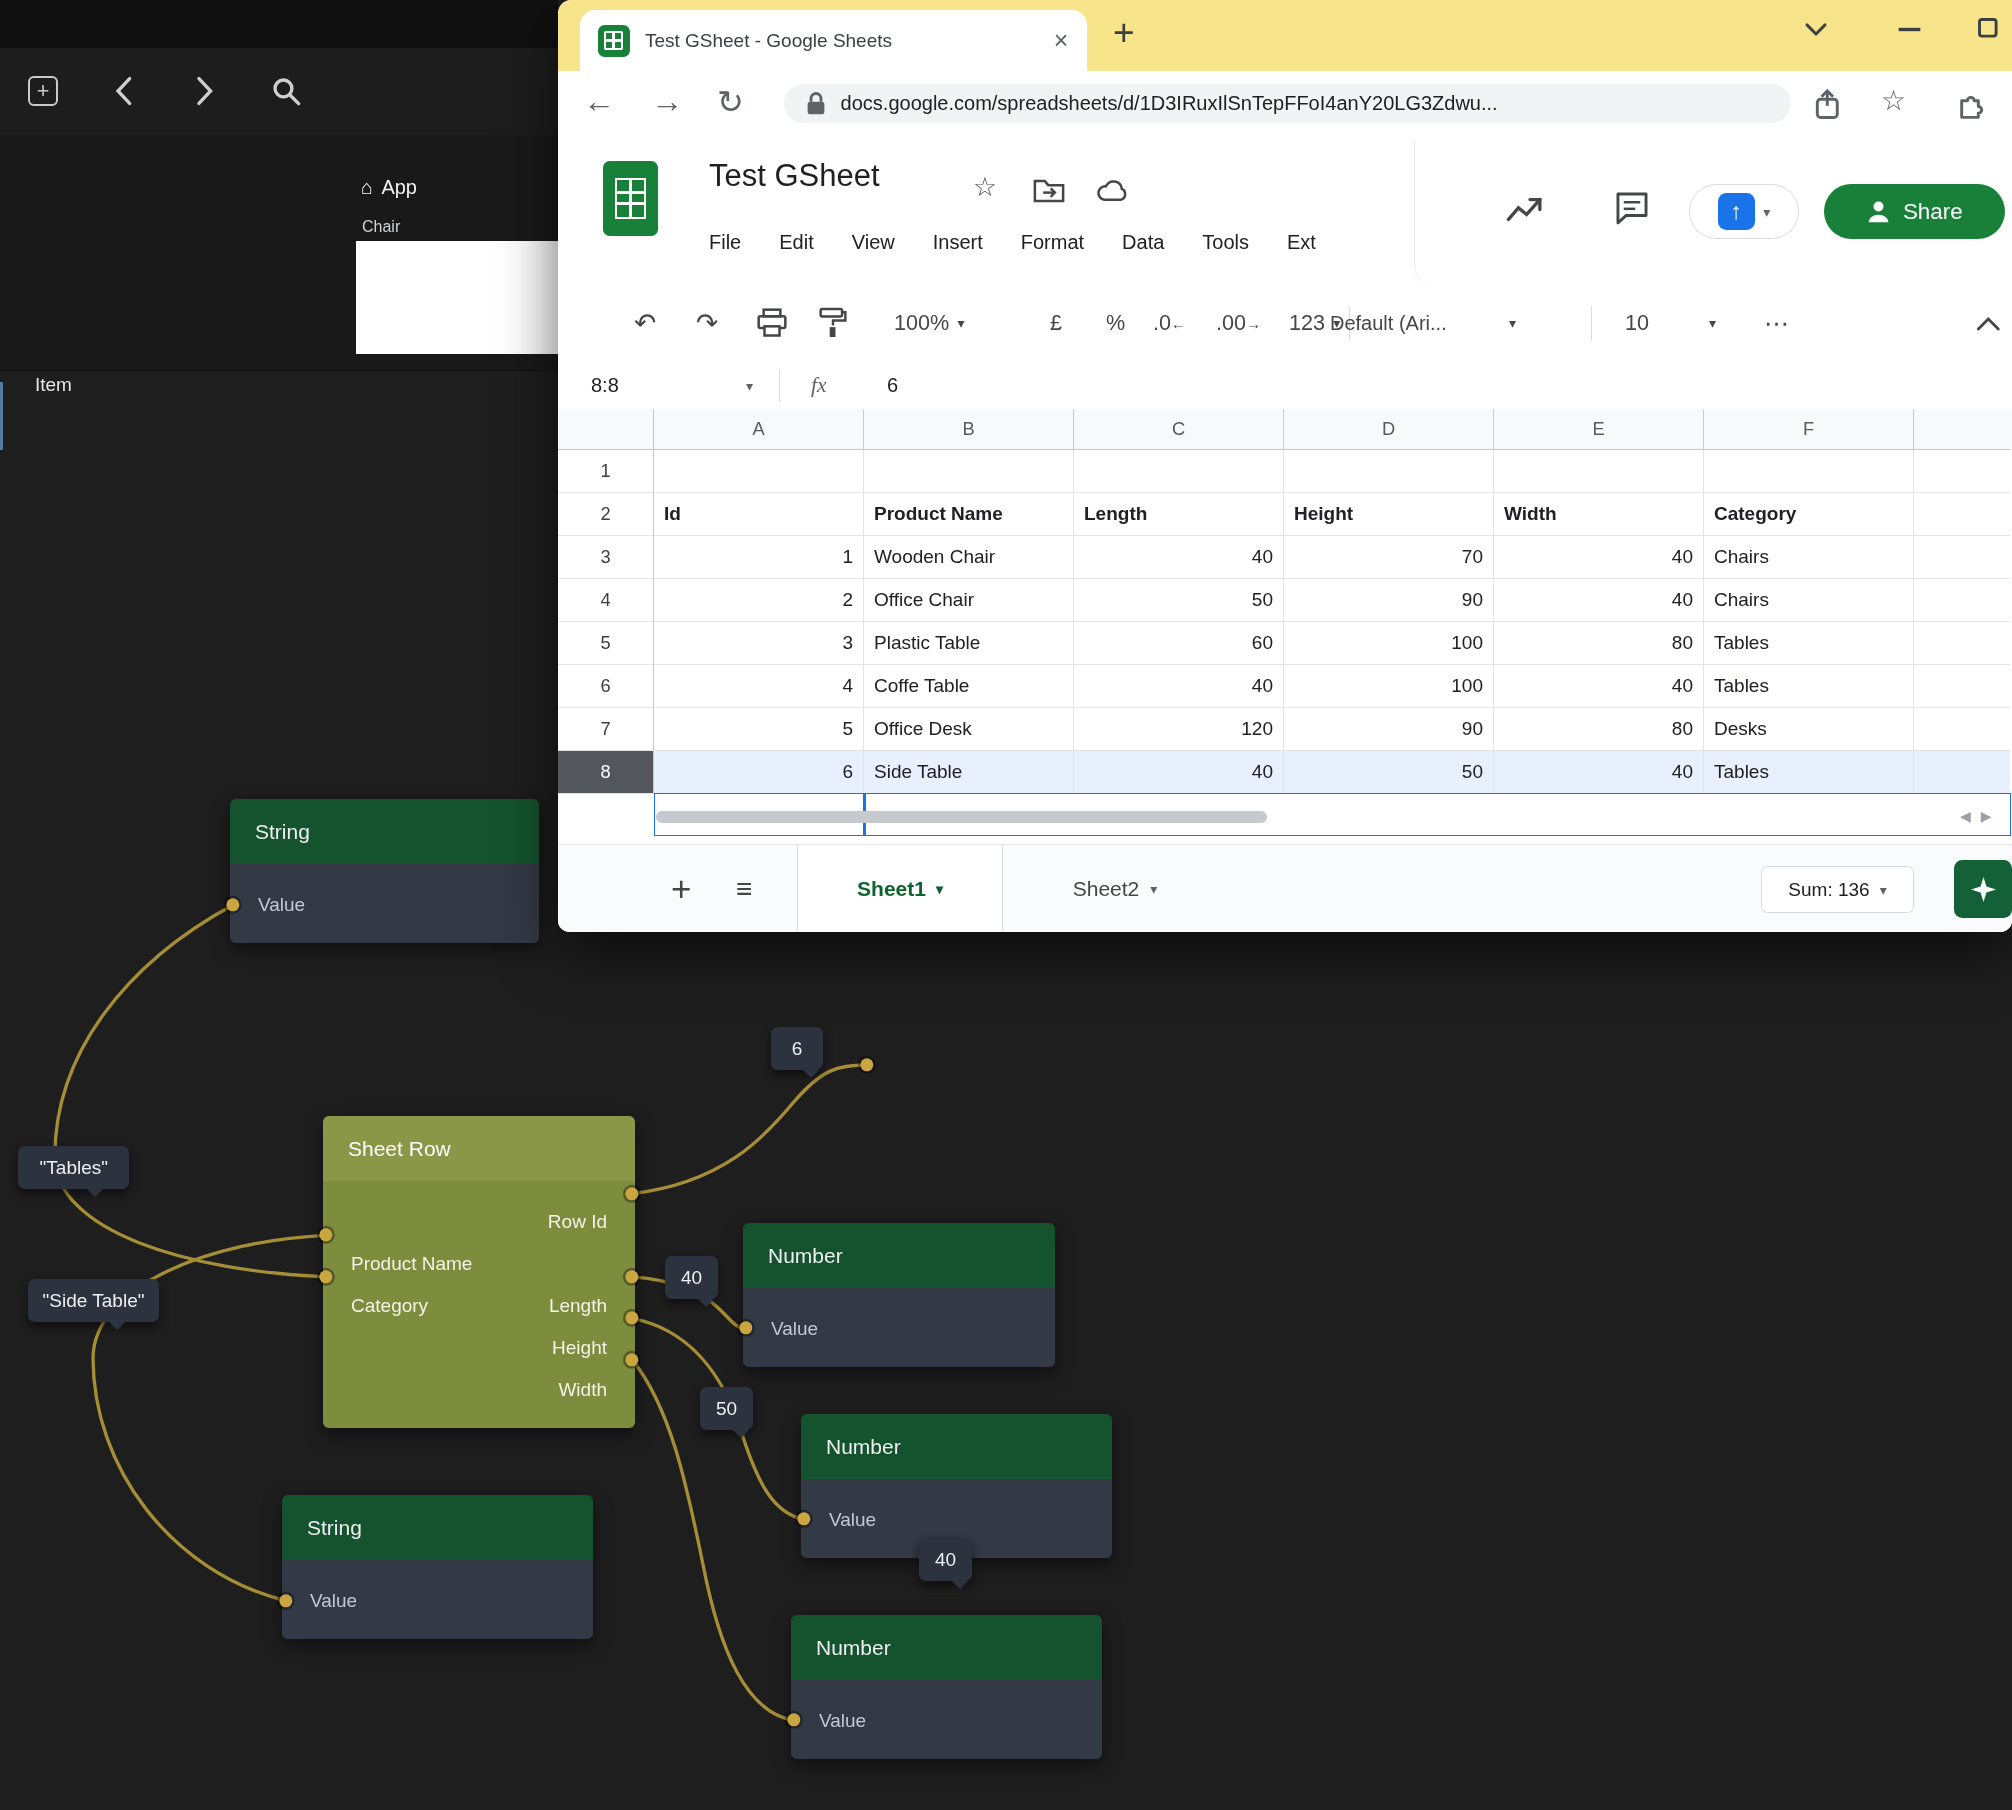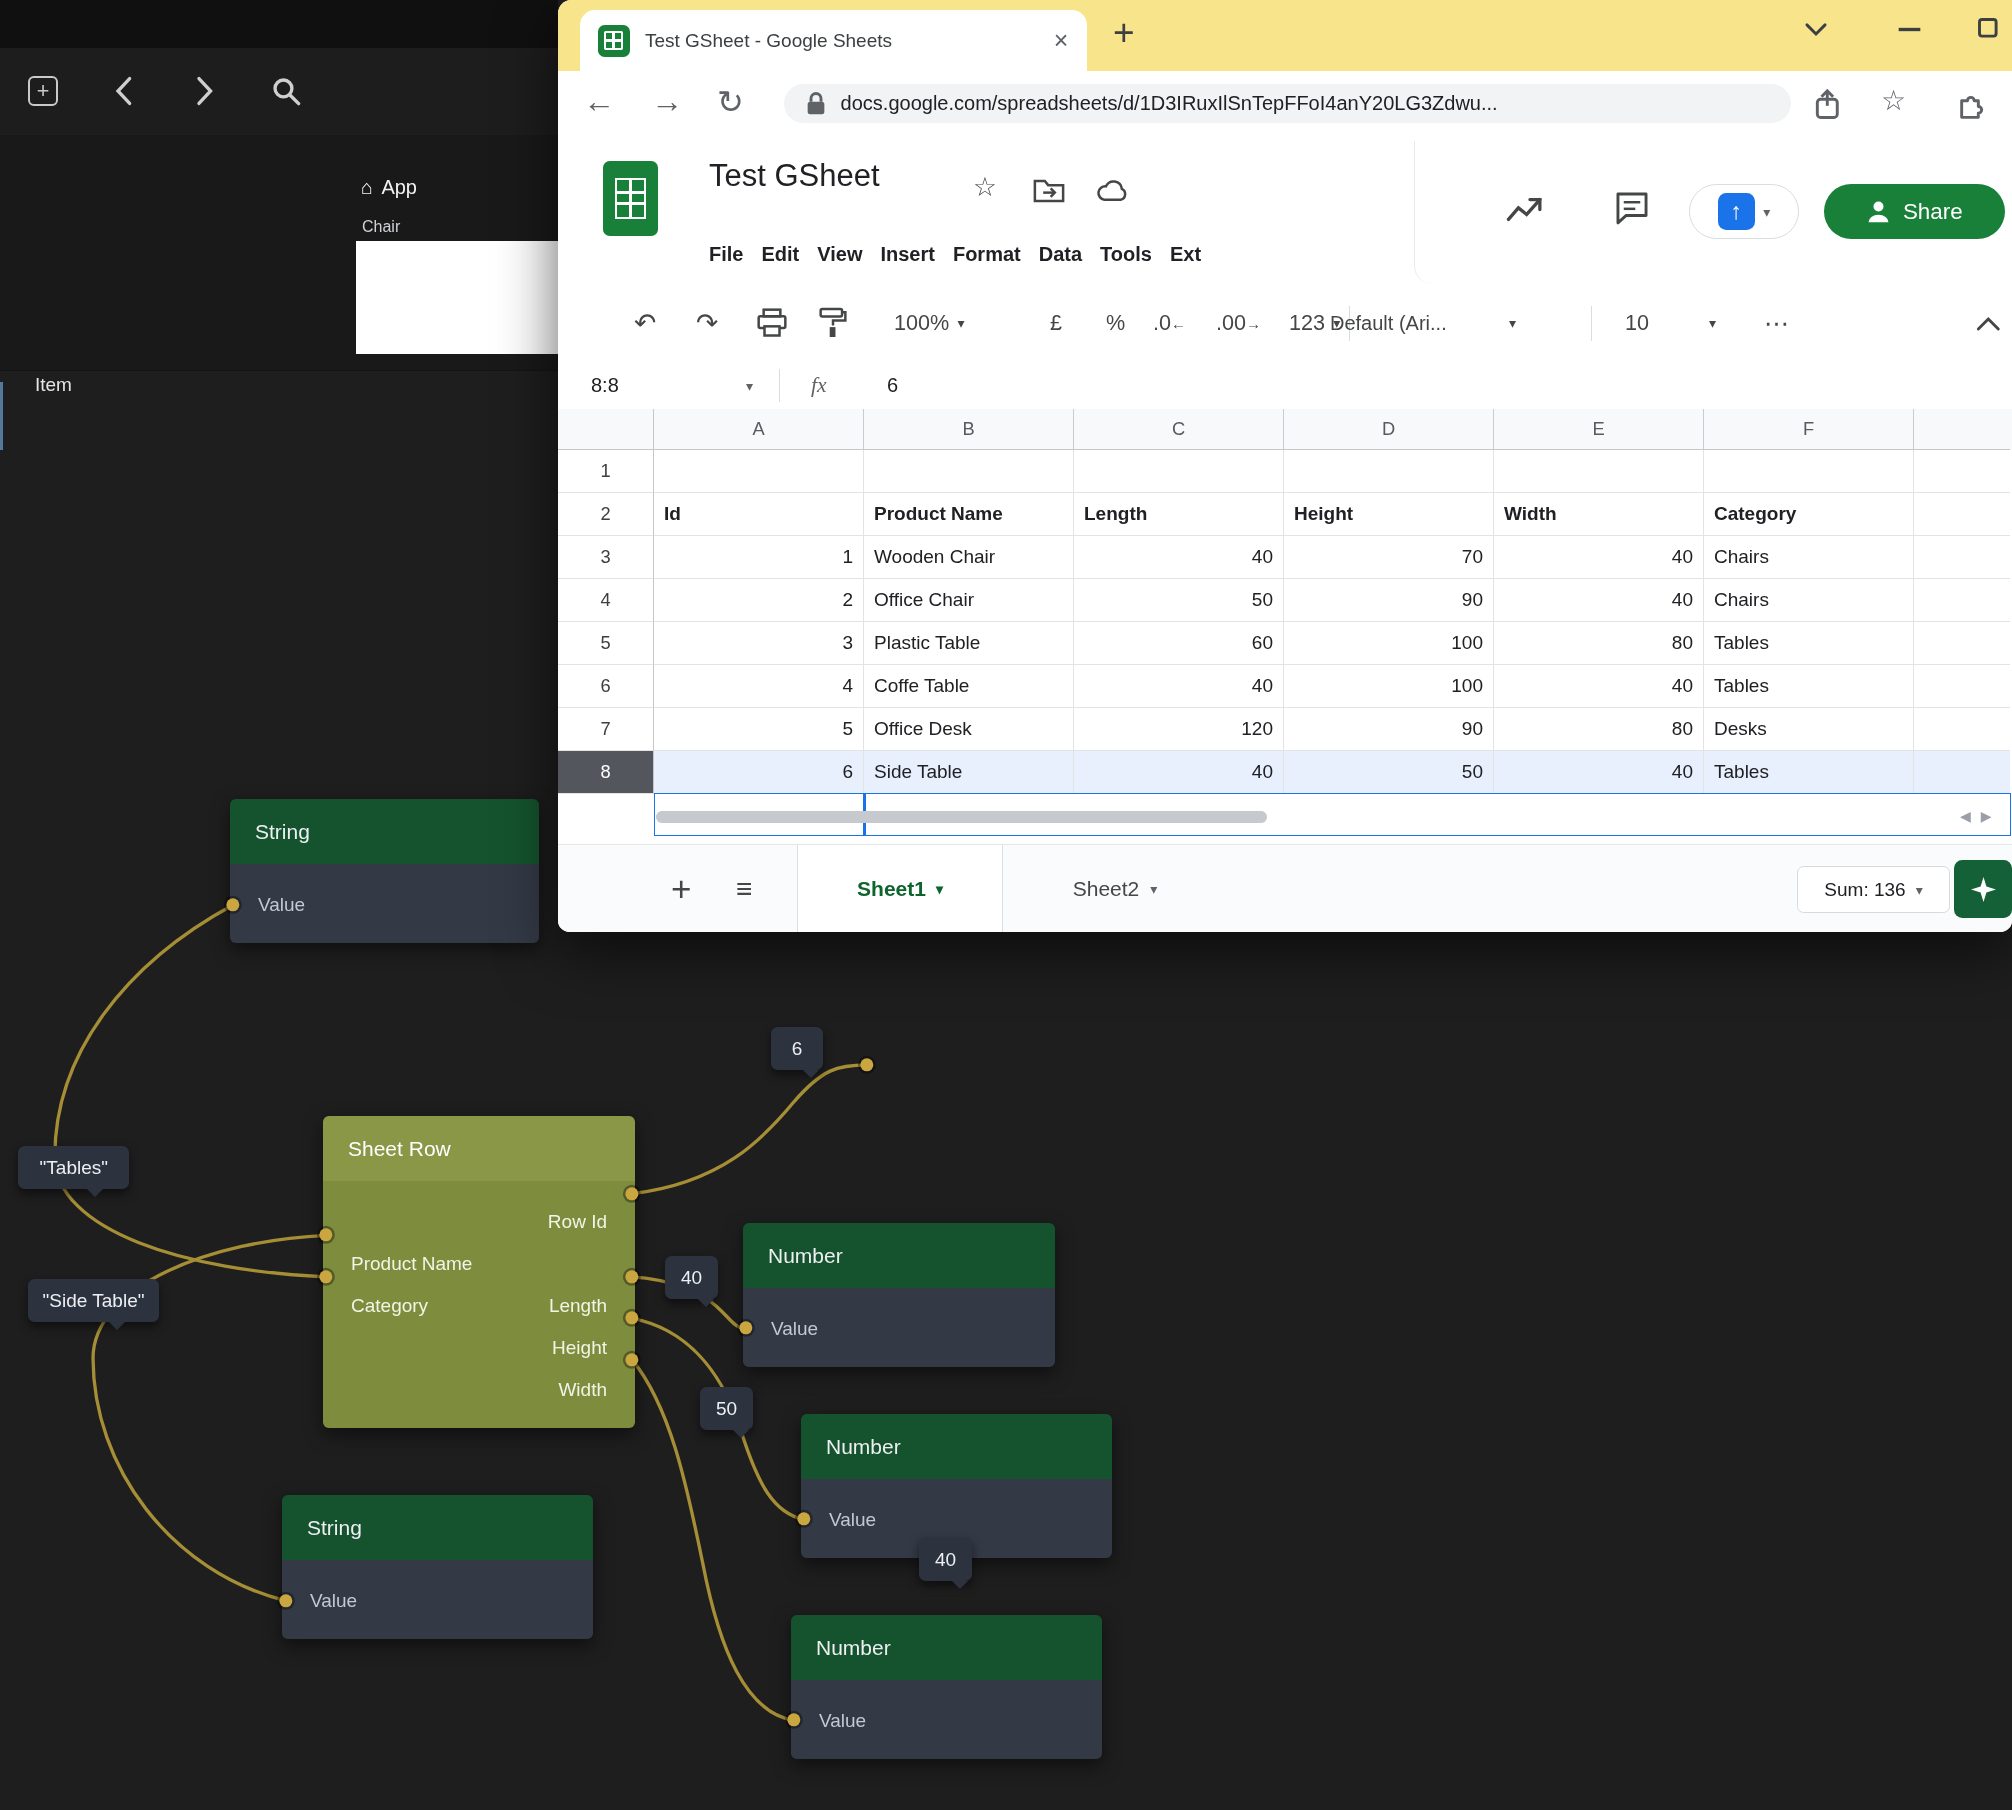"File" .menu-bar { font-weight: bold -> none; gap: 18px -> 38px; top: 102px -> 90px }
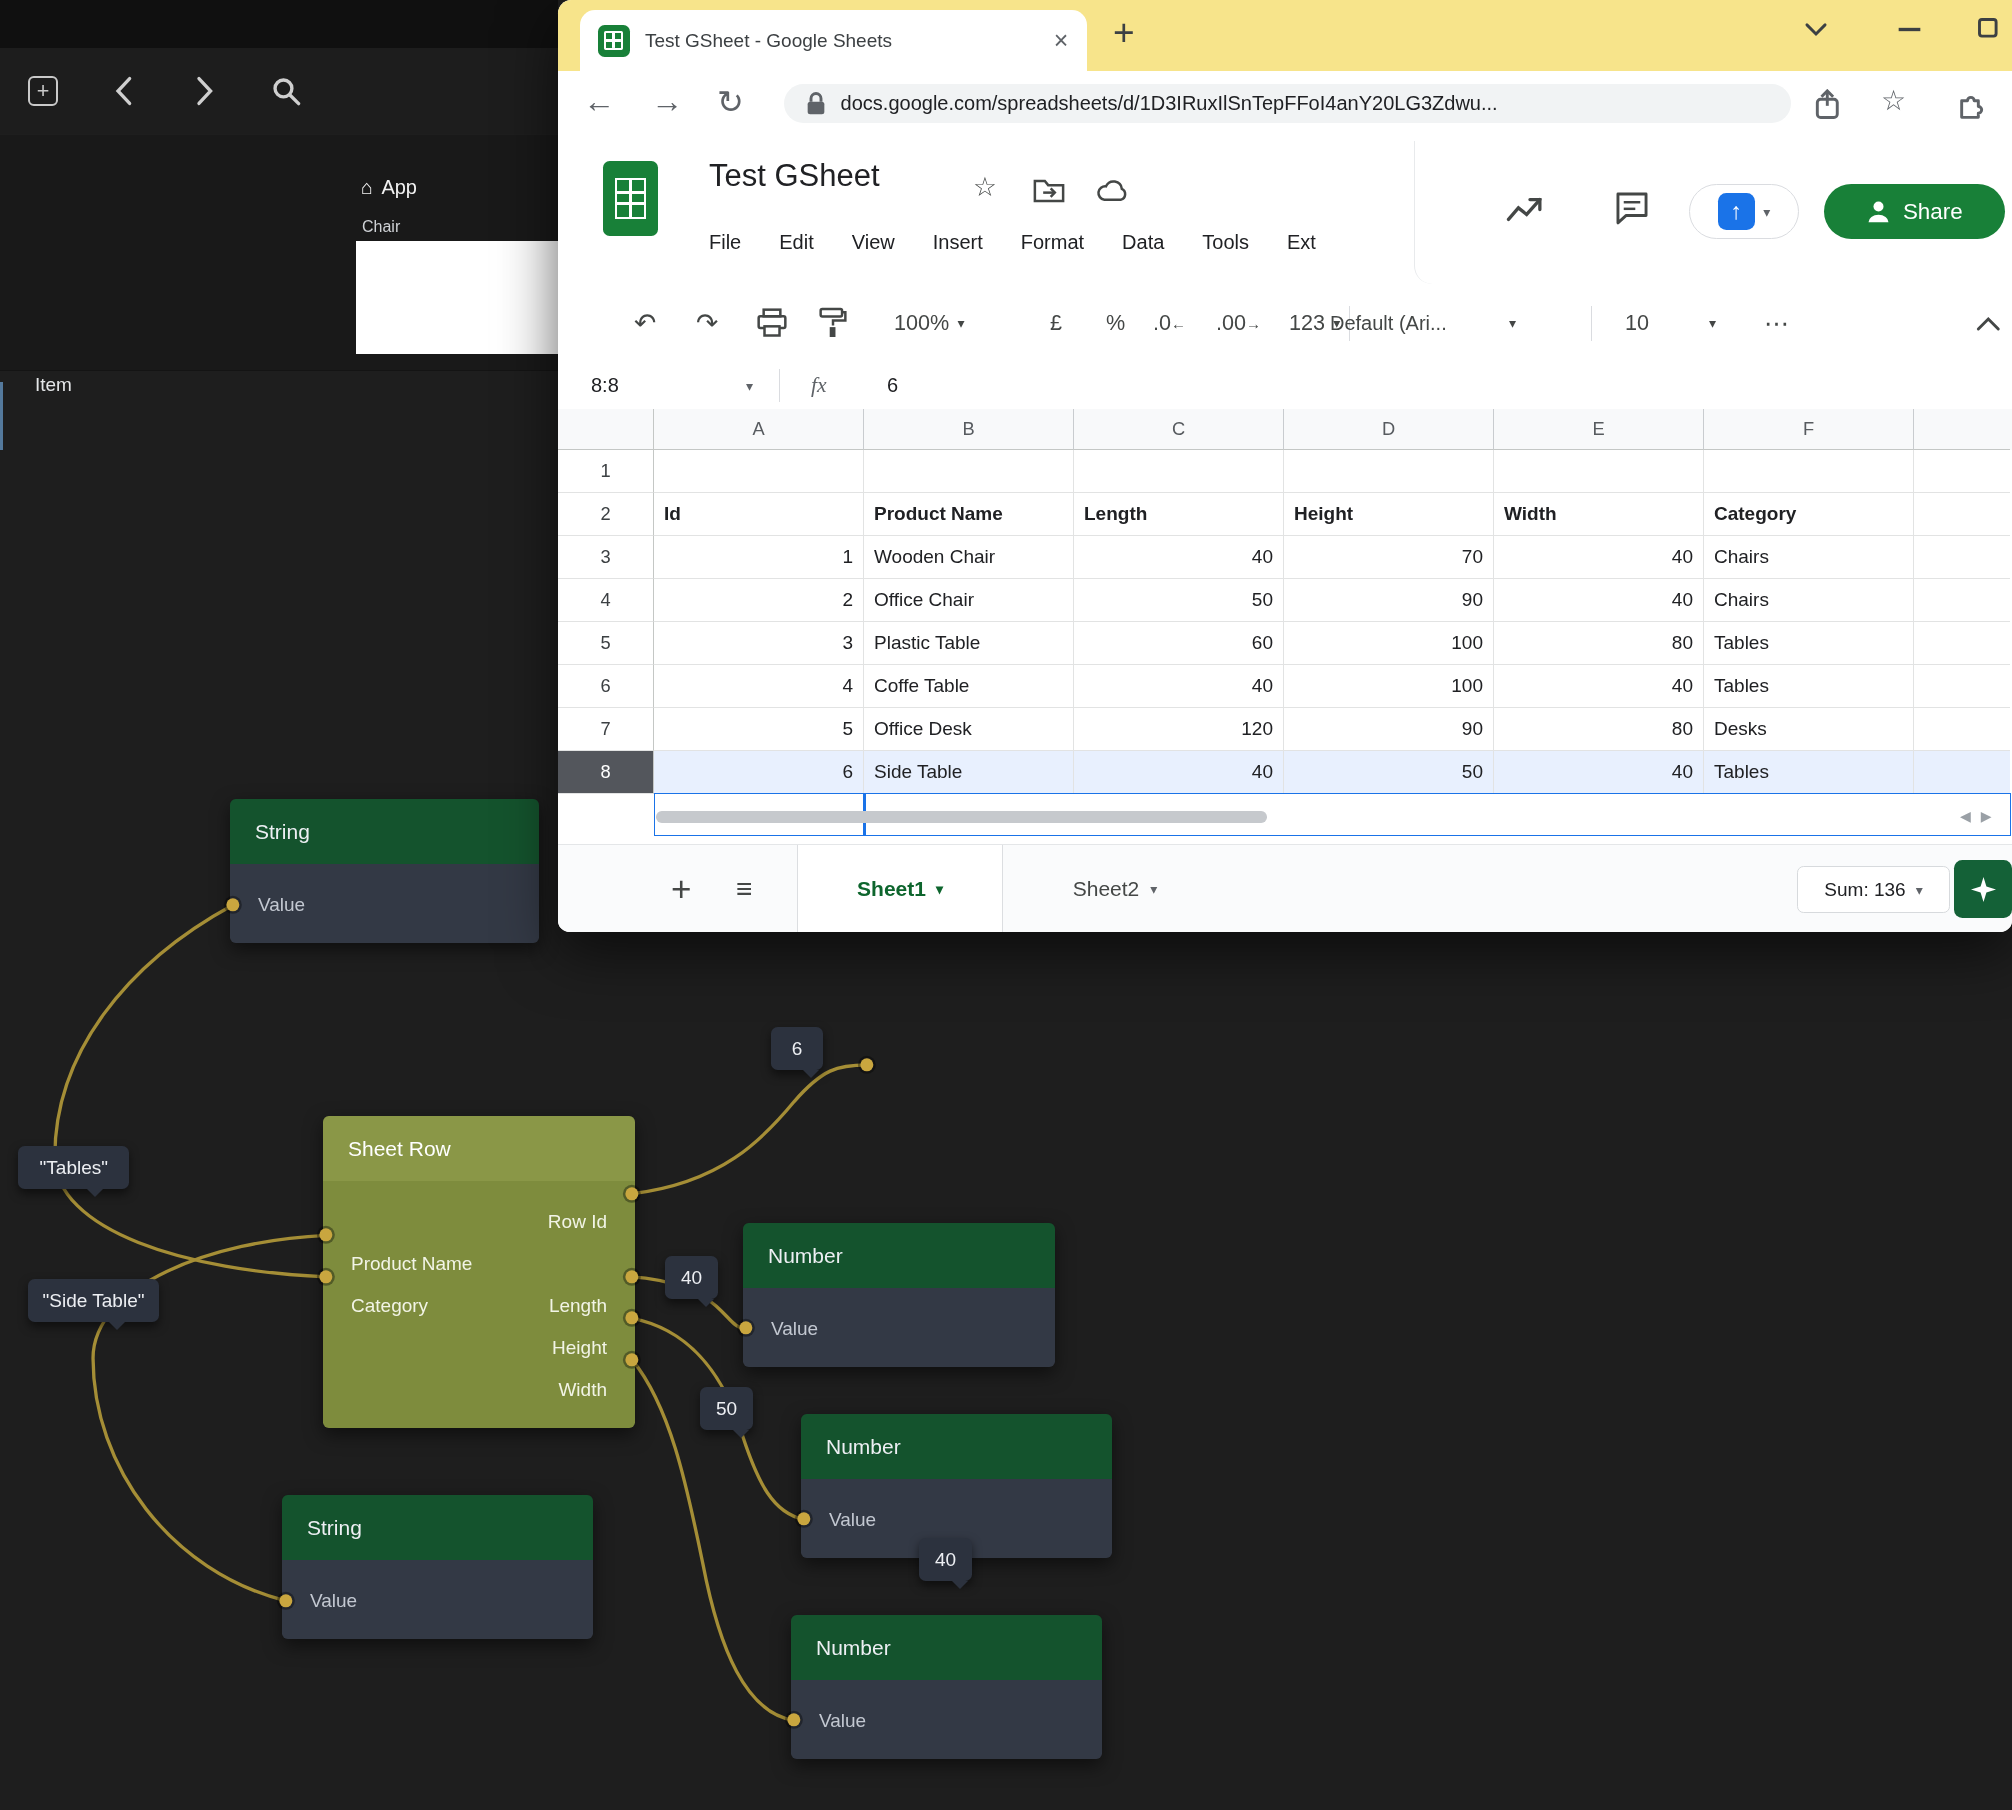"Sum: 136" .sumpill { margin-left: 36px -> none }
